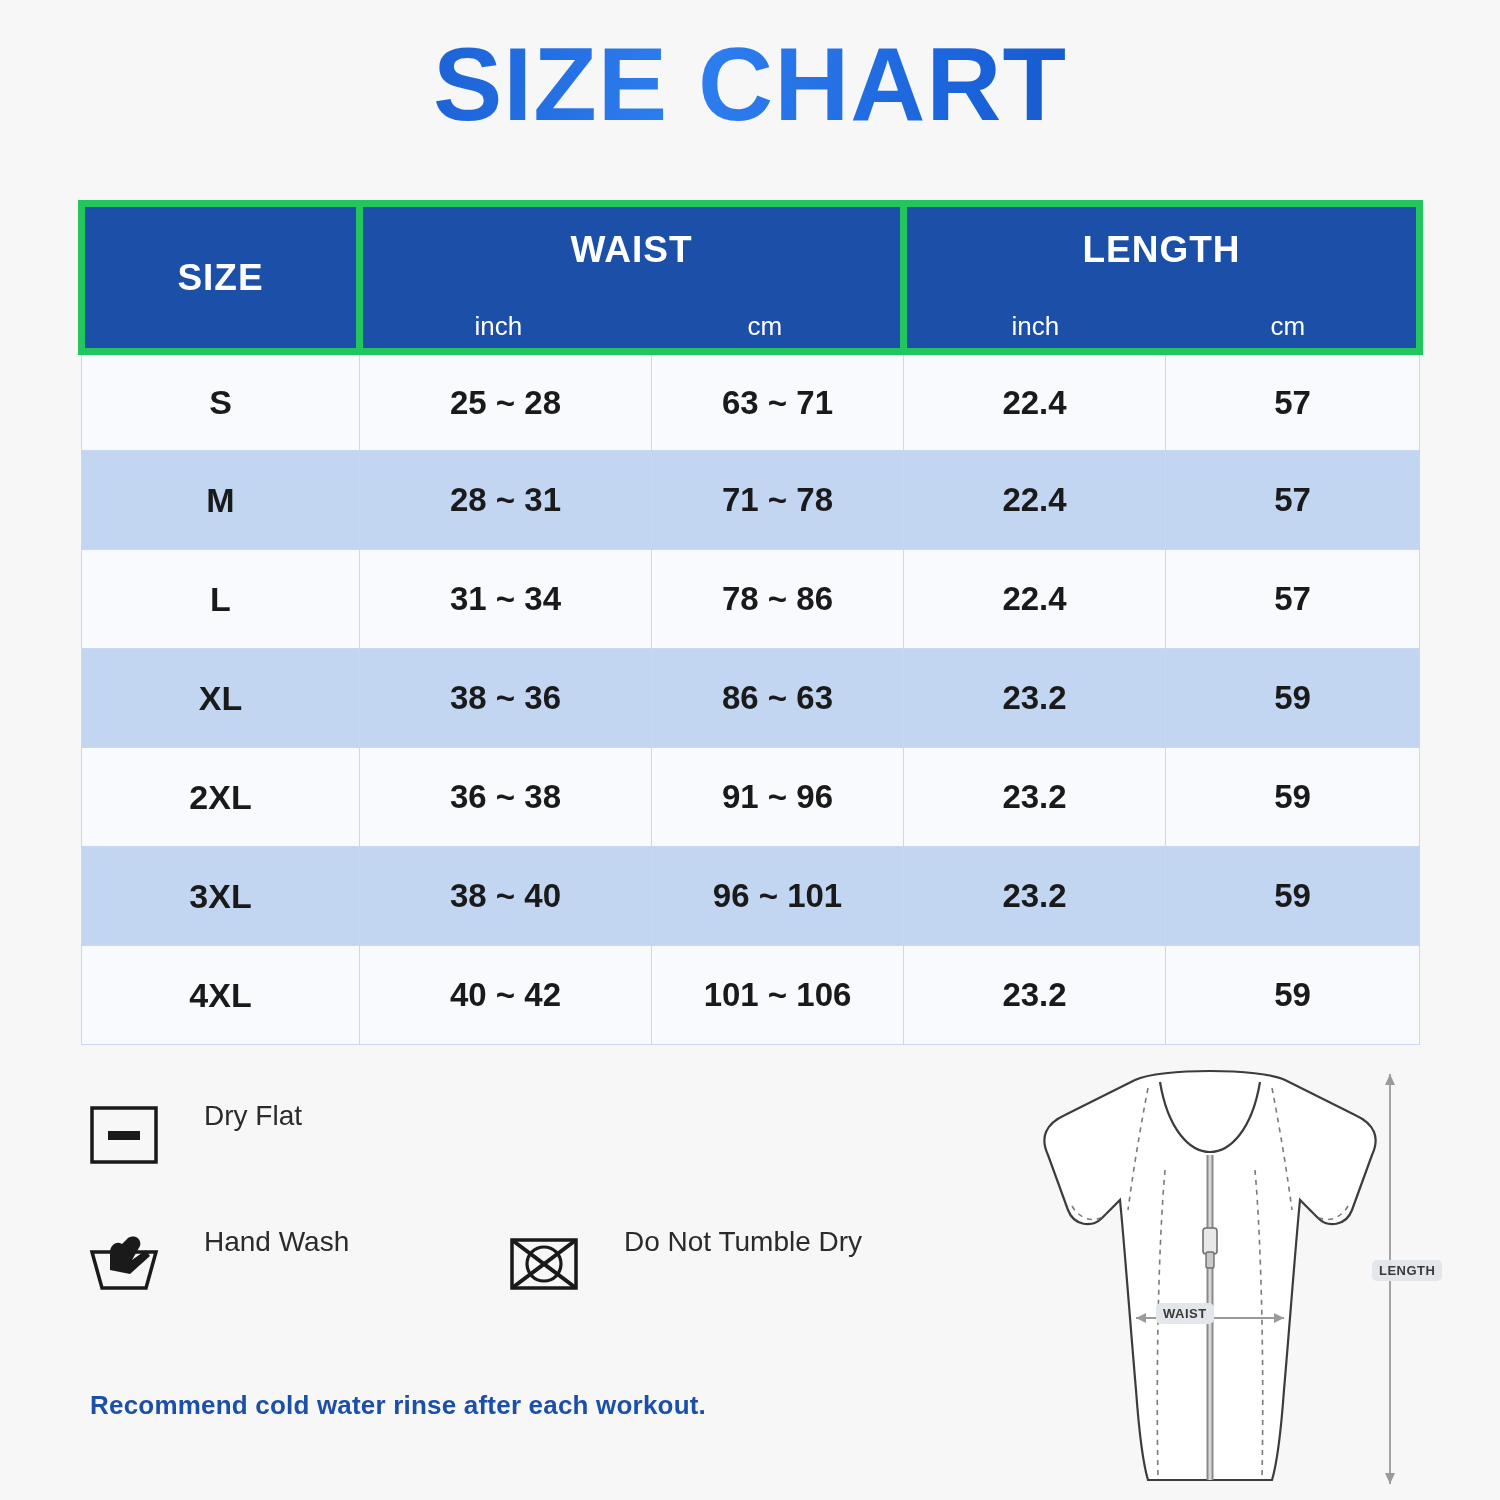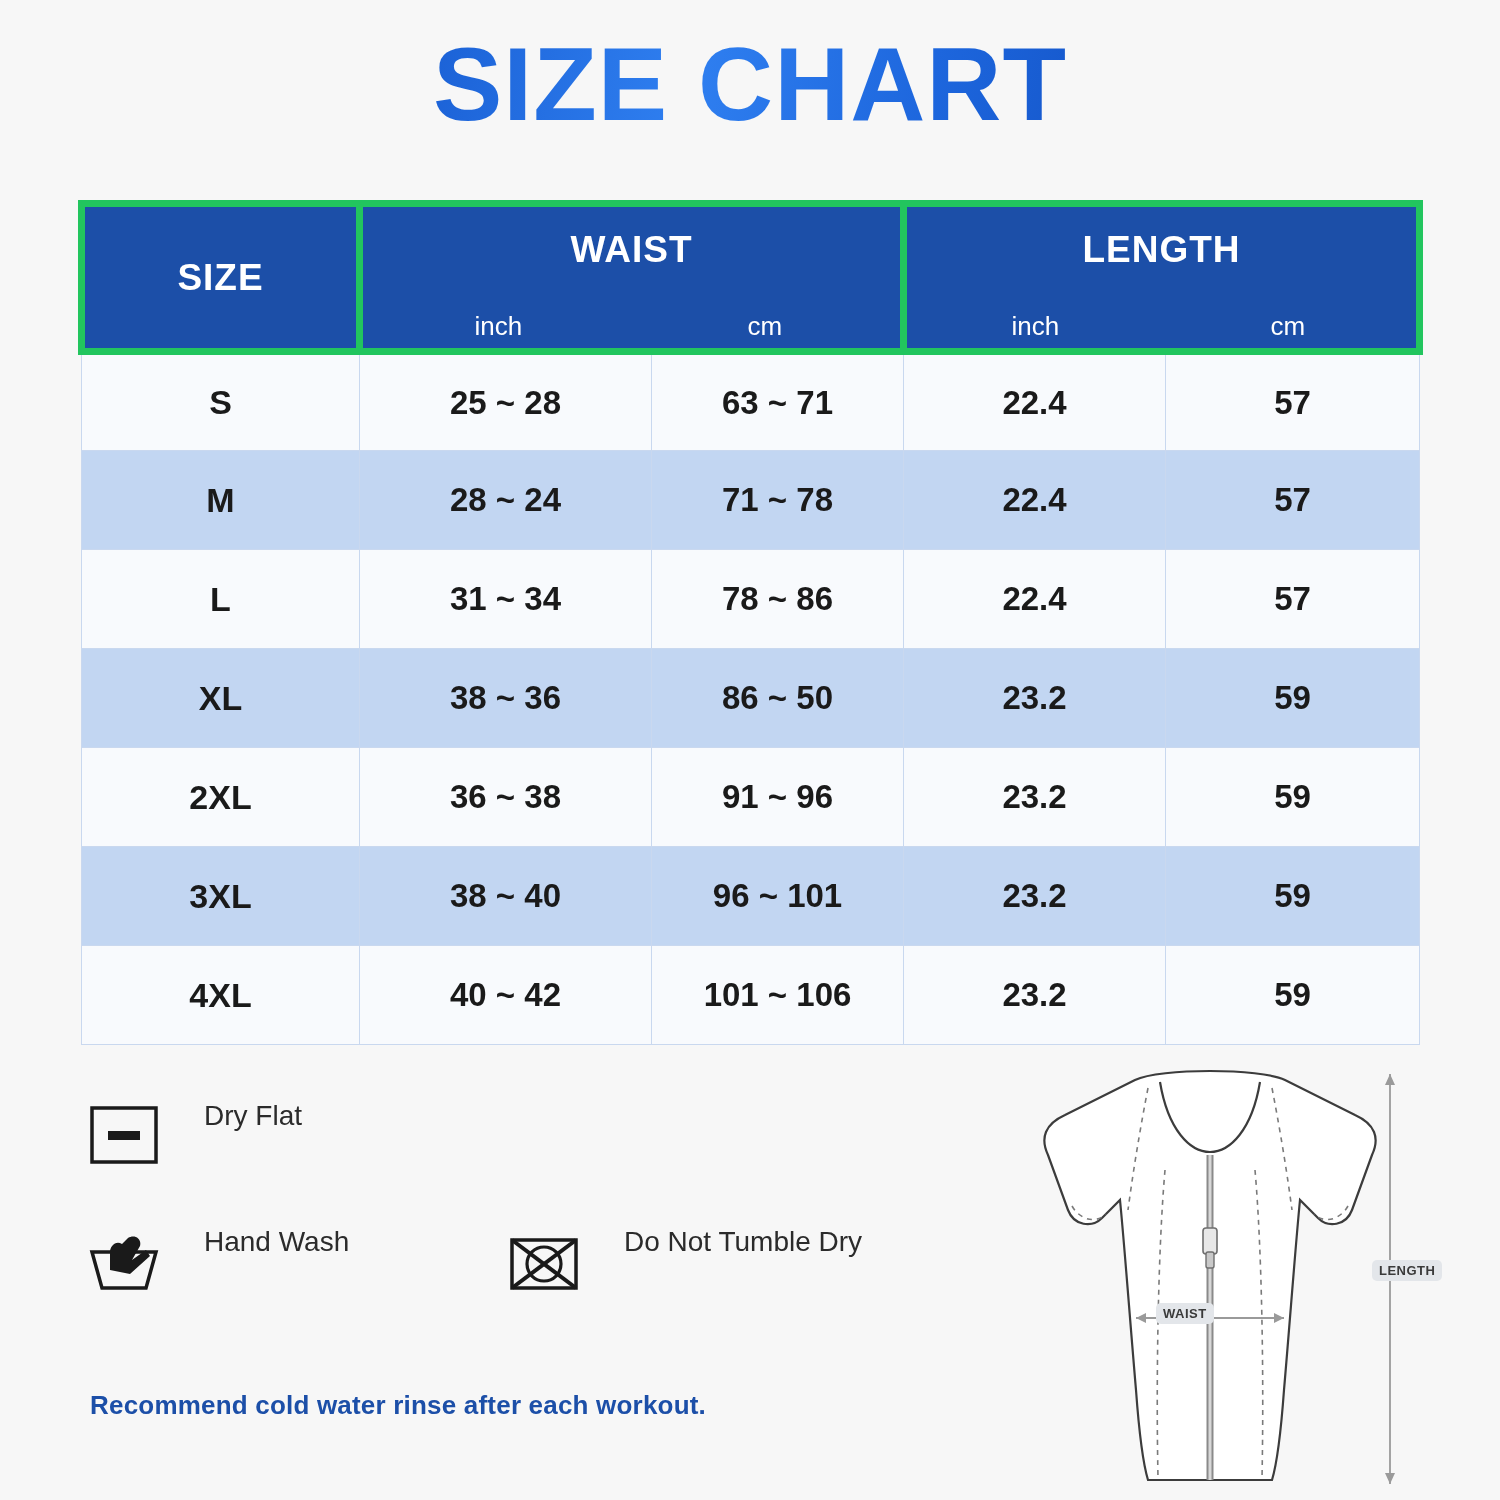"28 ~ 24" td { text: 24 -> 31 }
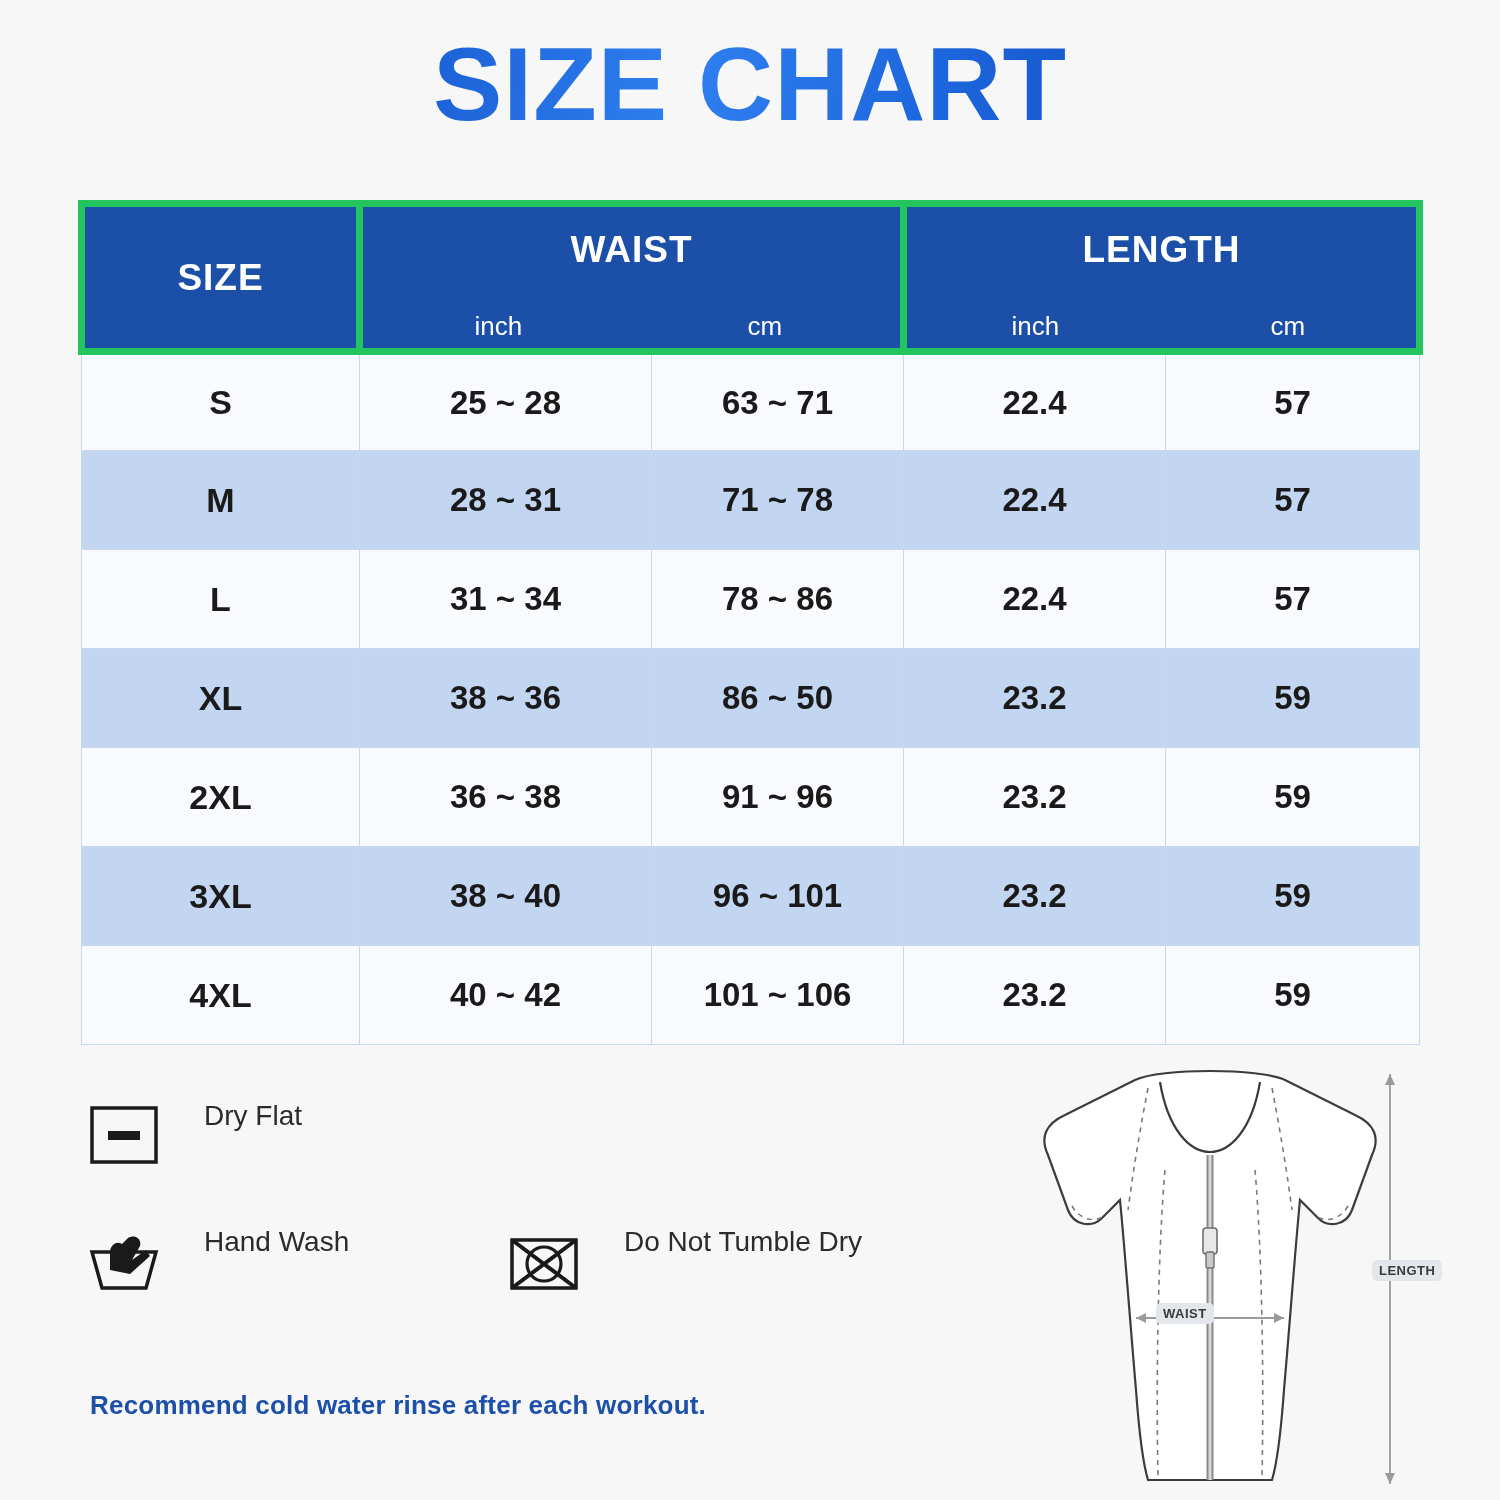"86 ~ 50" td { text: 50 -> 63 }
